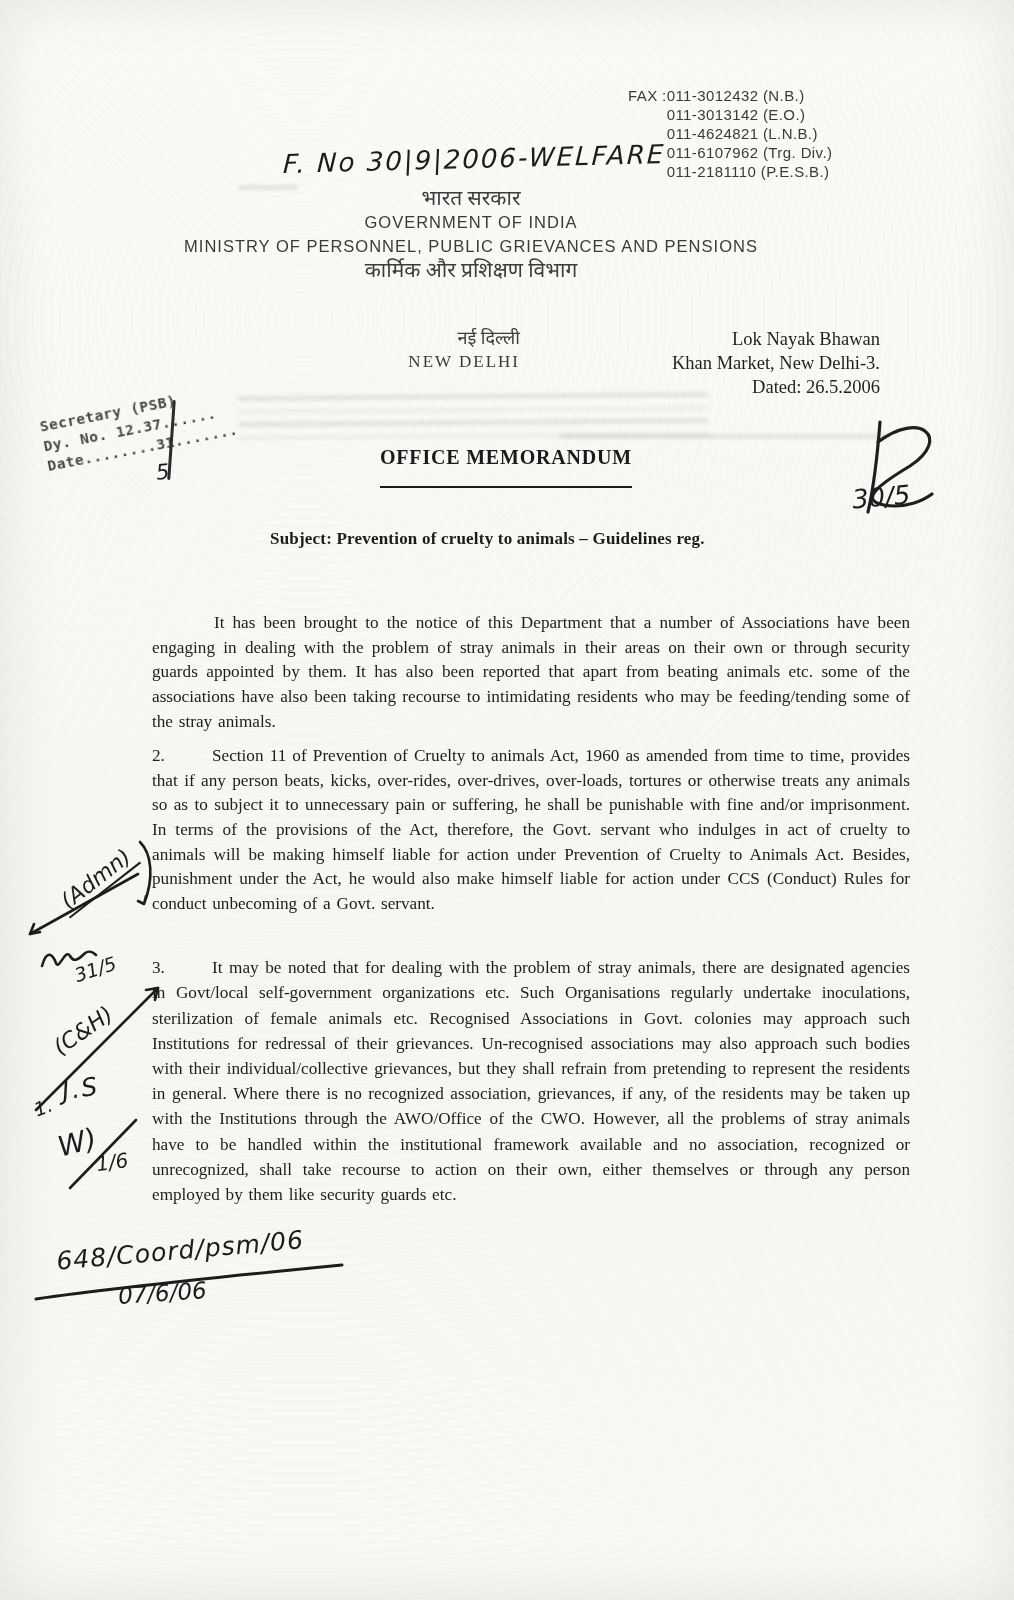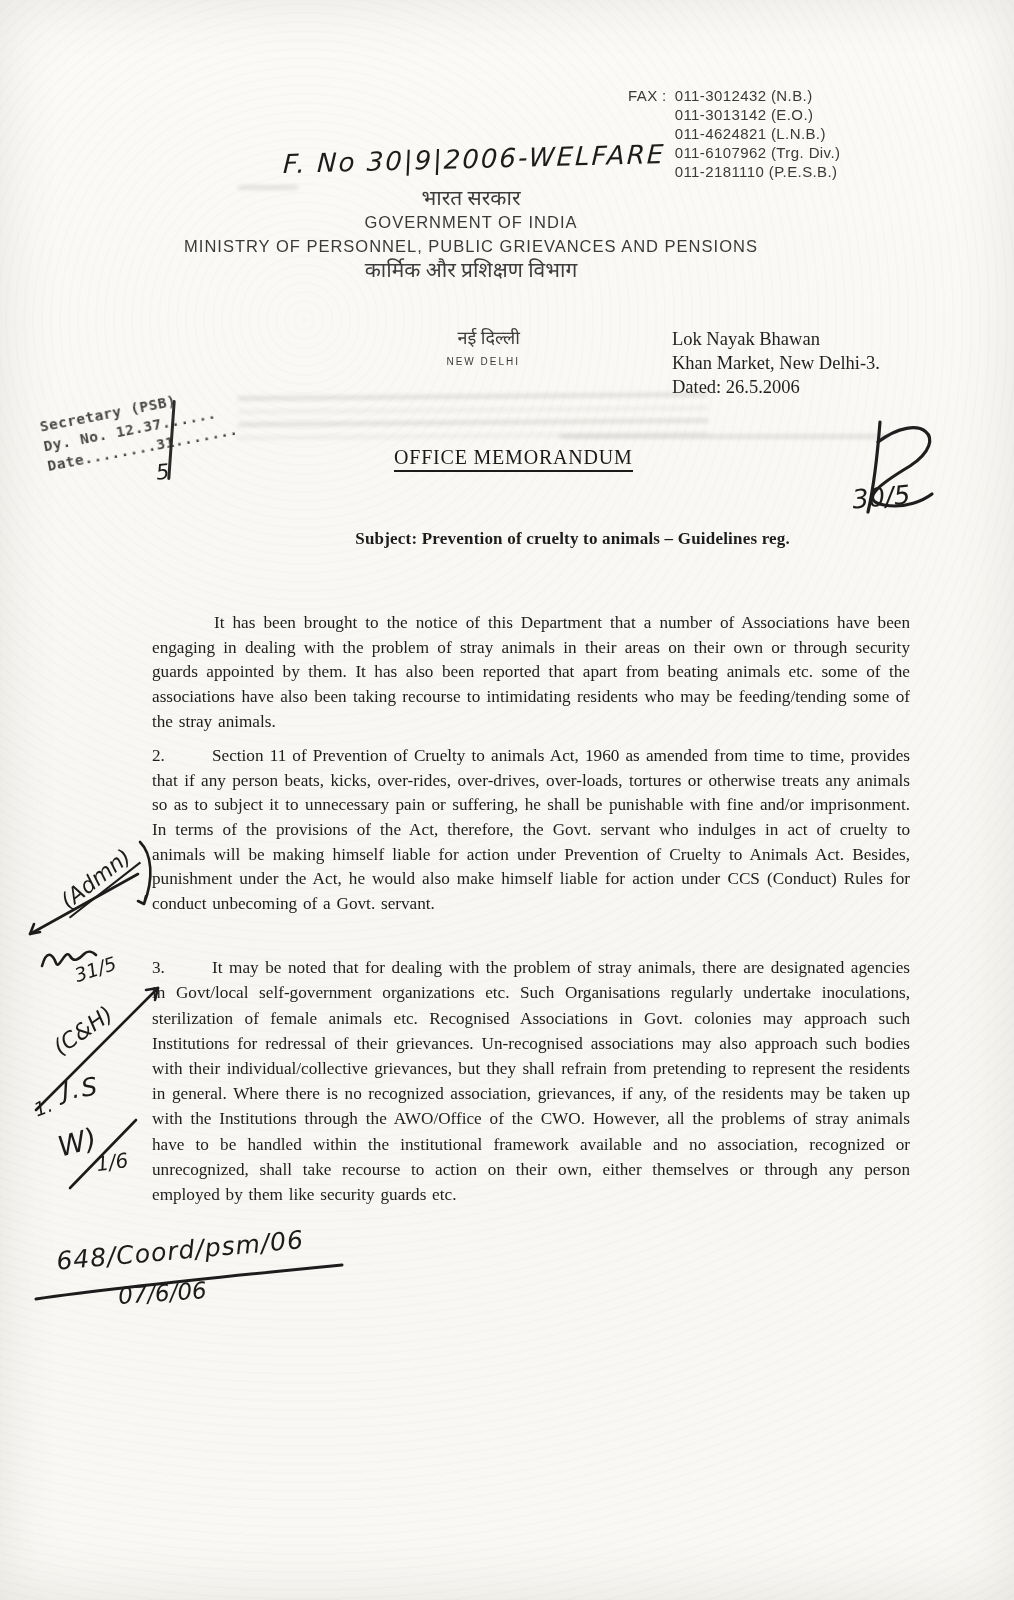"FAX :" .fax { gap: 8px -> none }
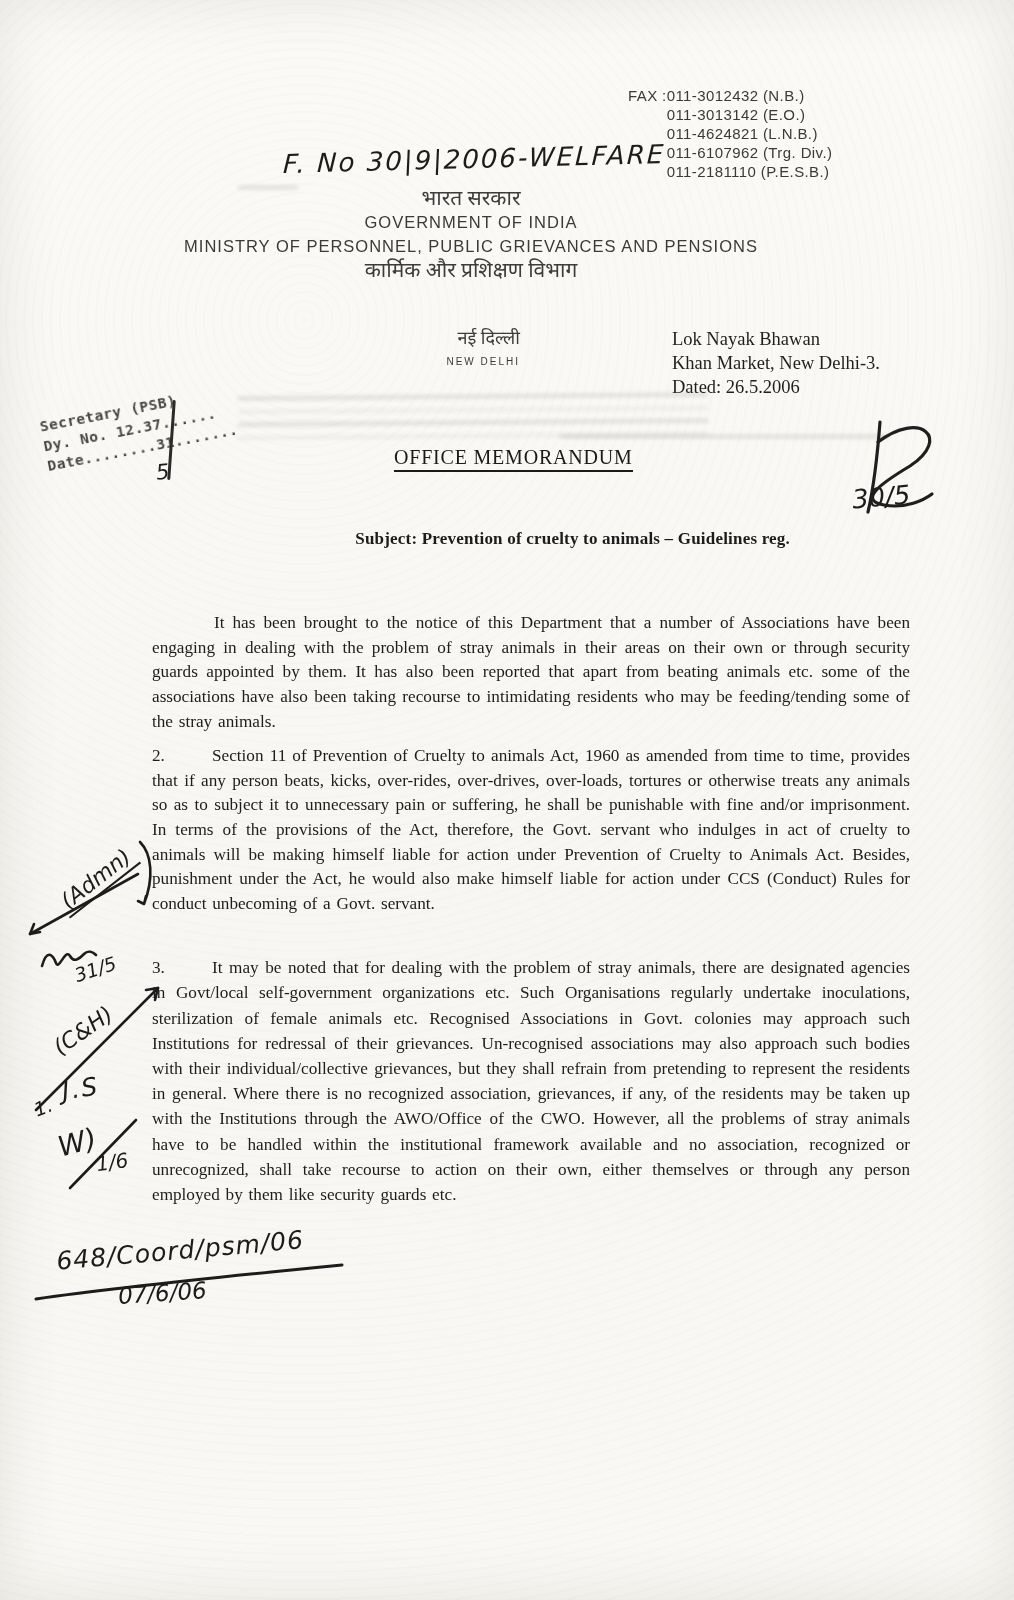"Lok Nayak Bhawan" .address { text-align: none -> right }
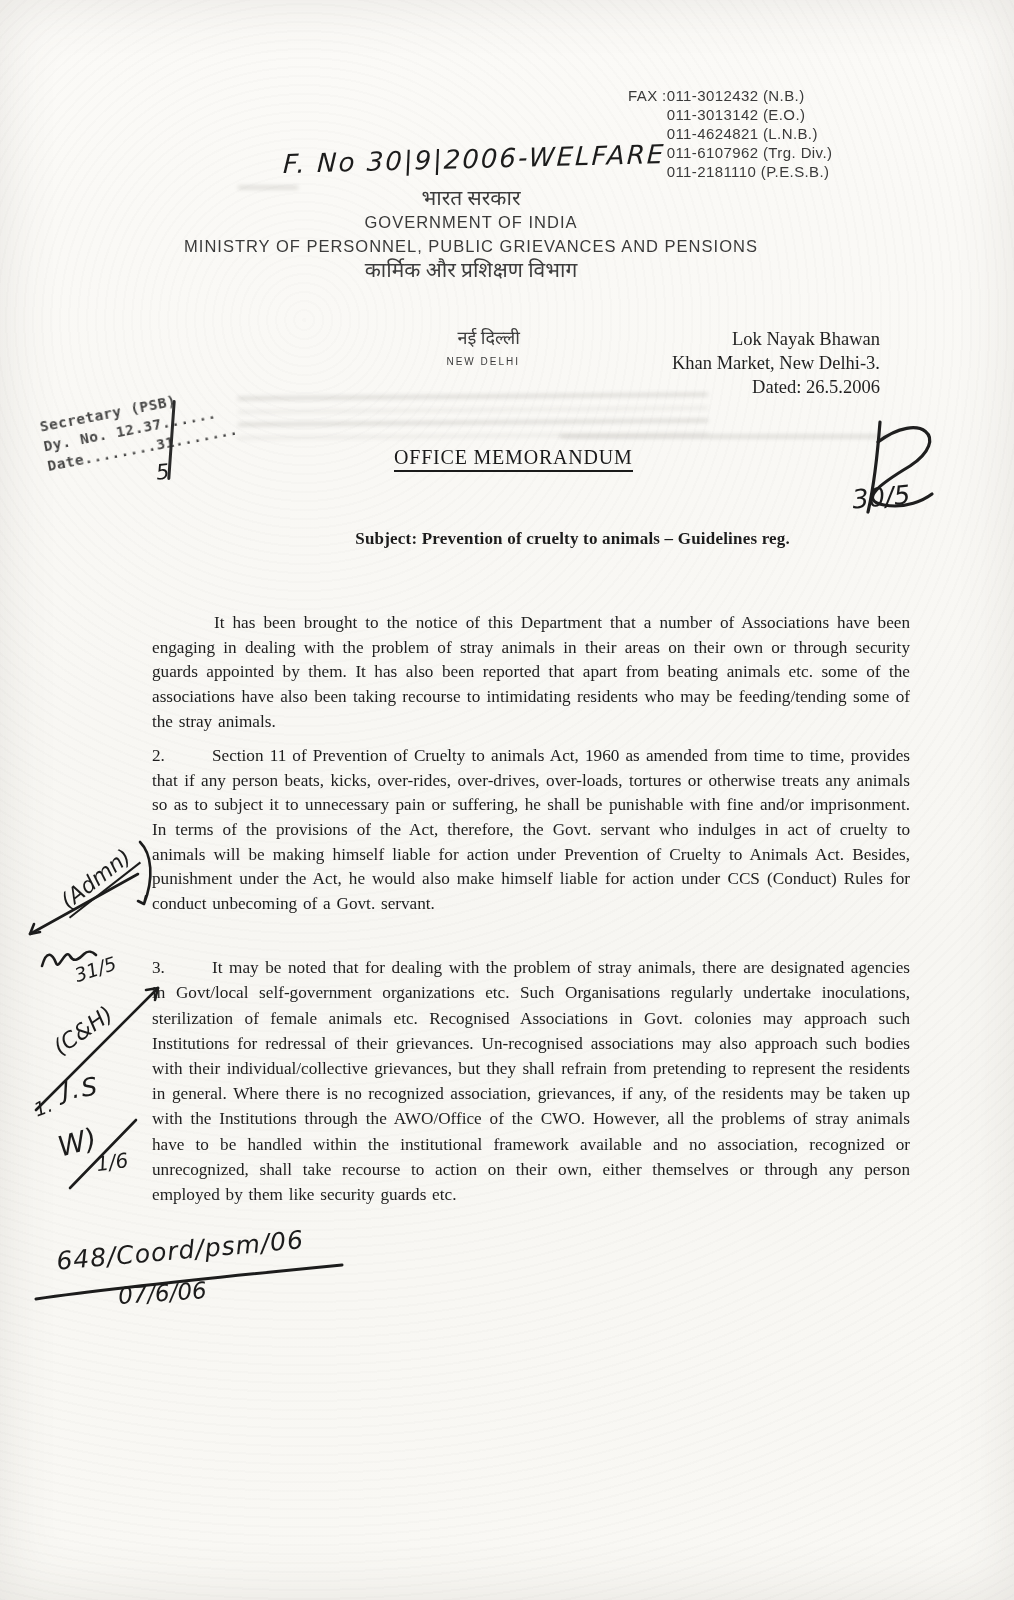"NEW DELHI" .city .h-en { font-family: none -> Liberation Serif, serif; font-size: 10px -> 17px }
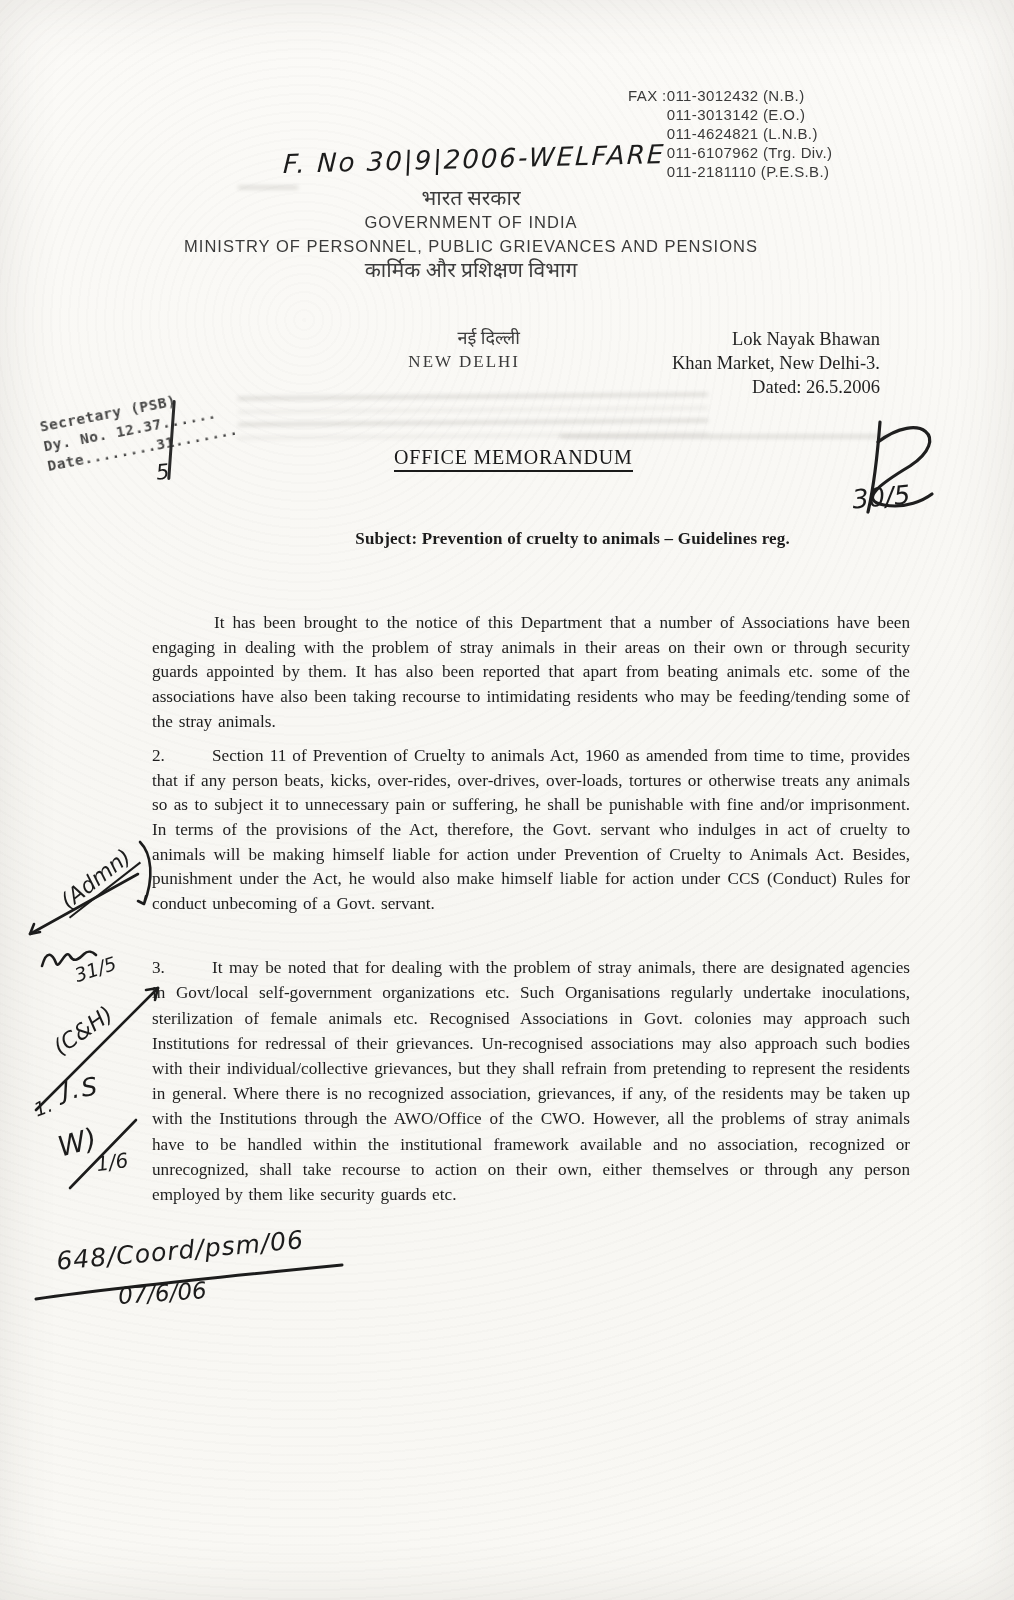"OFFICE MEMORANDUM" .om-title { font-weight: normal -> bold; left: 394px -> 380px; padding-bottom: 1px -> 17px }
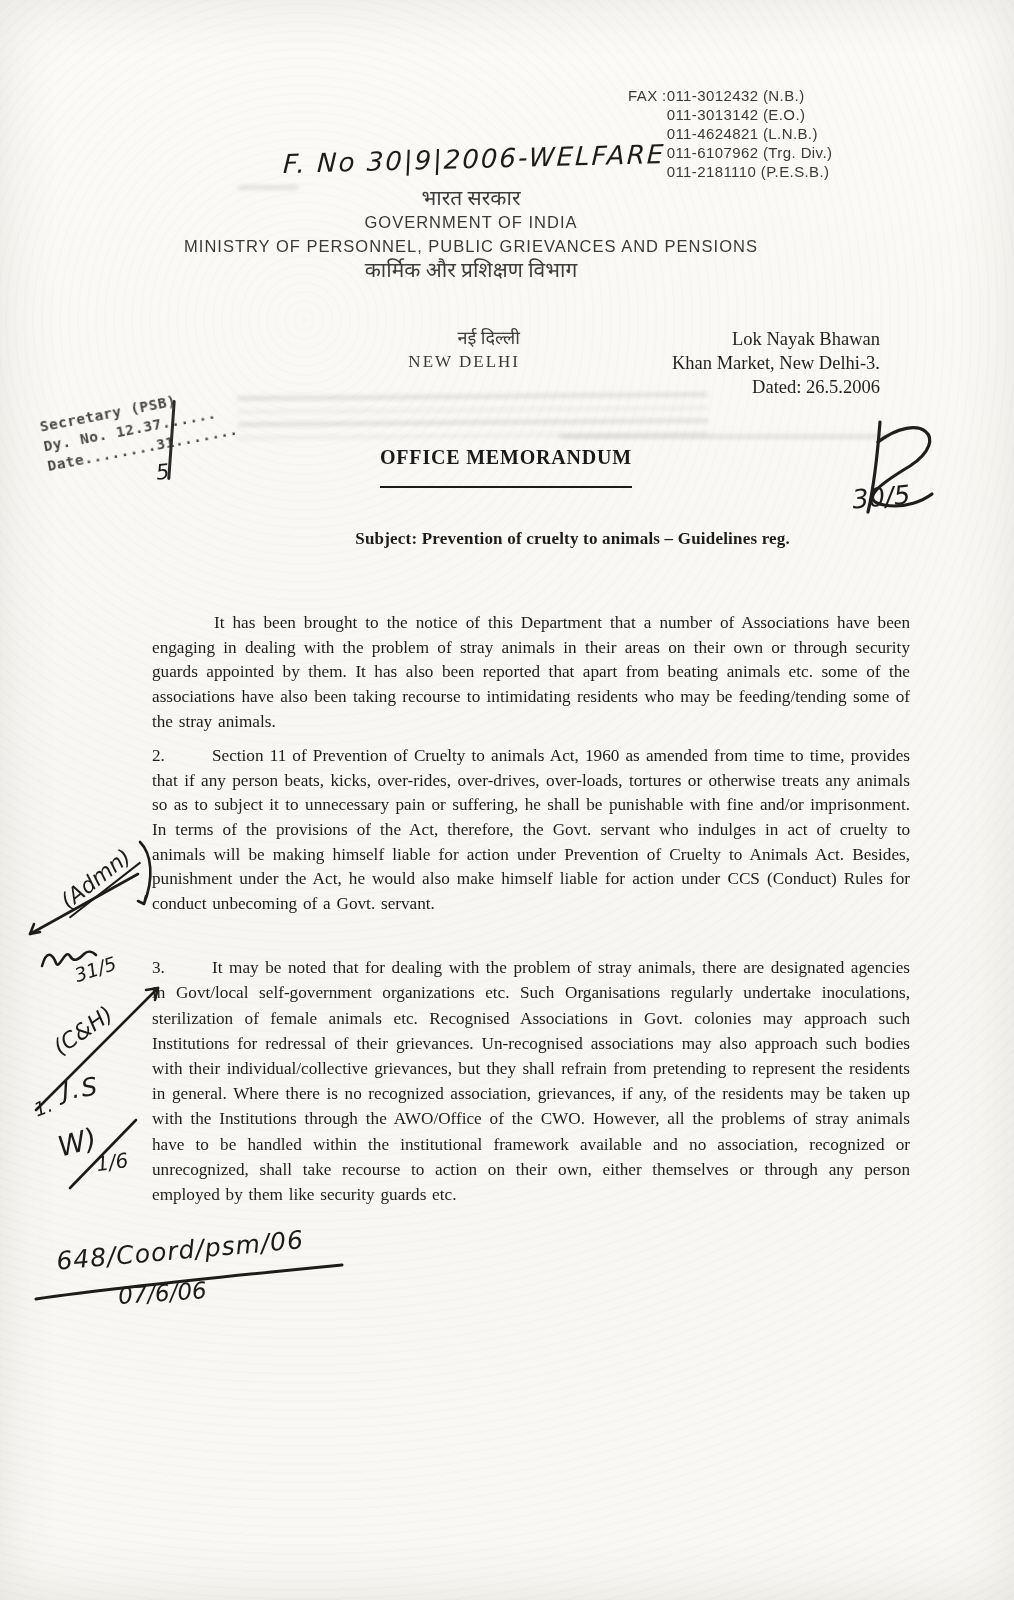"Subject: Prevention of cruelty to" .subject { text-align: right -> none }
